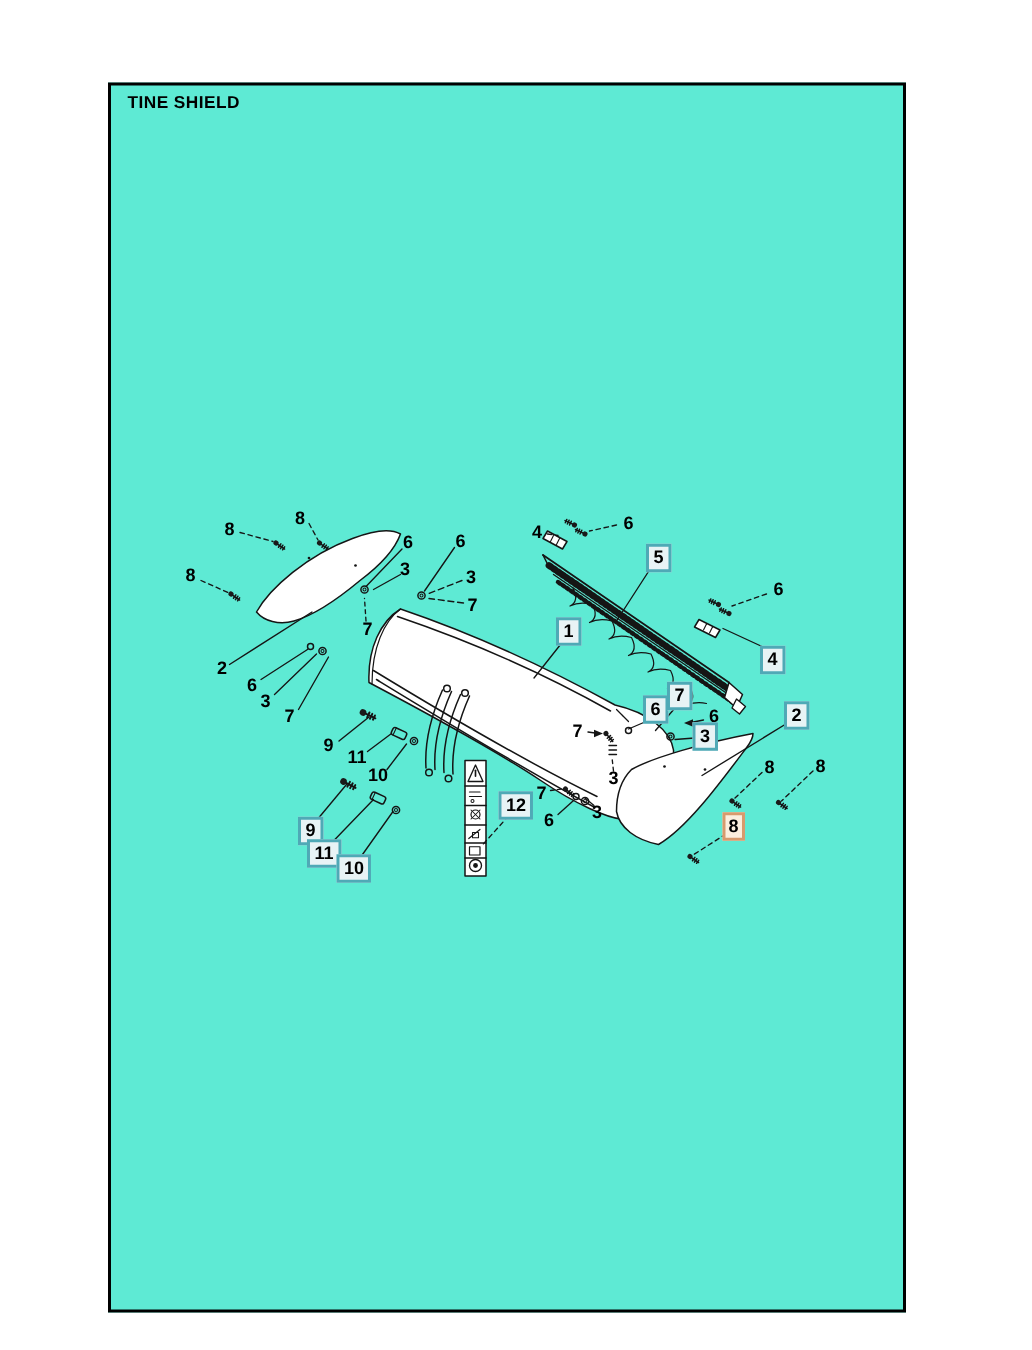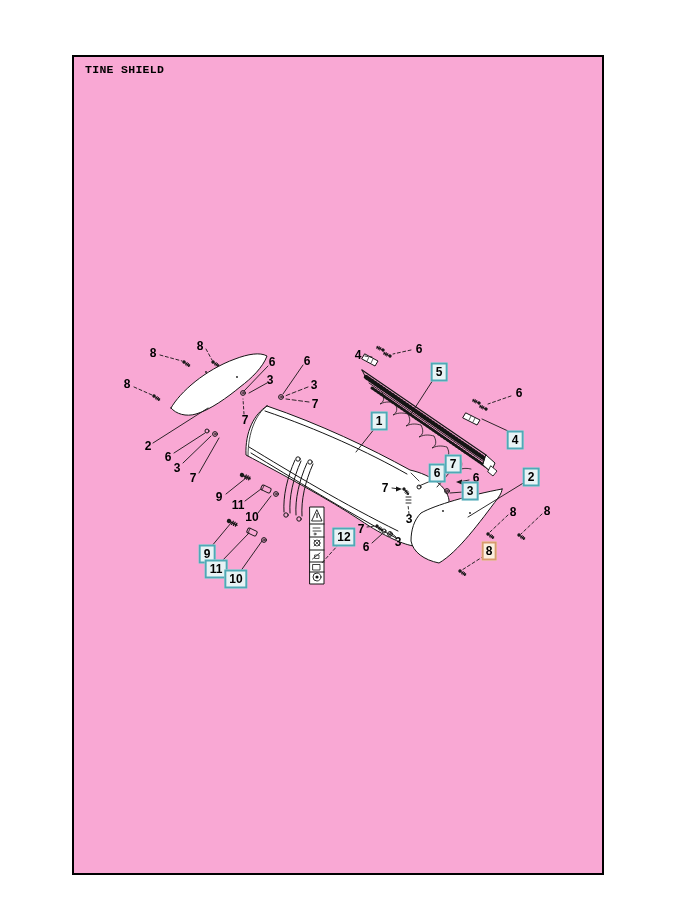"TINE SHIELD" .frame { background: #f9a8d4 -> #5eead4; font-family: Liberation Mono, monospace -> none }
